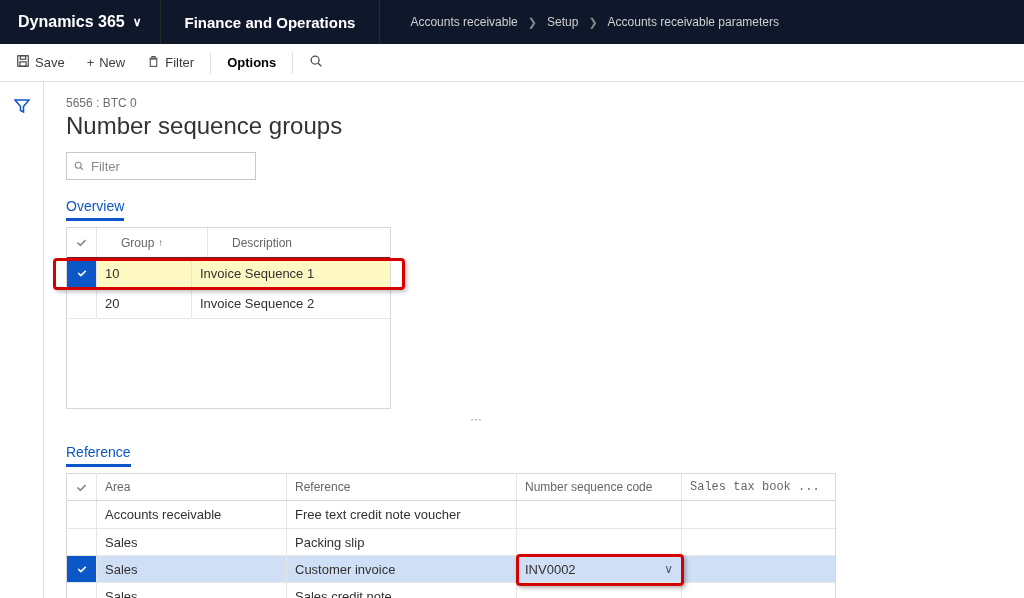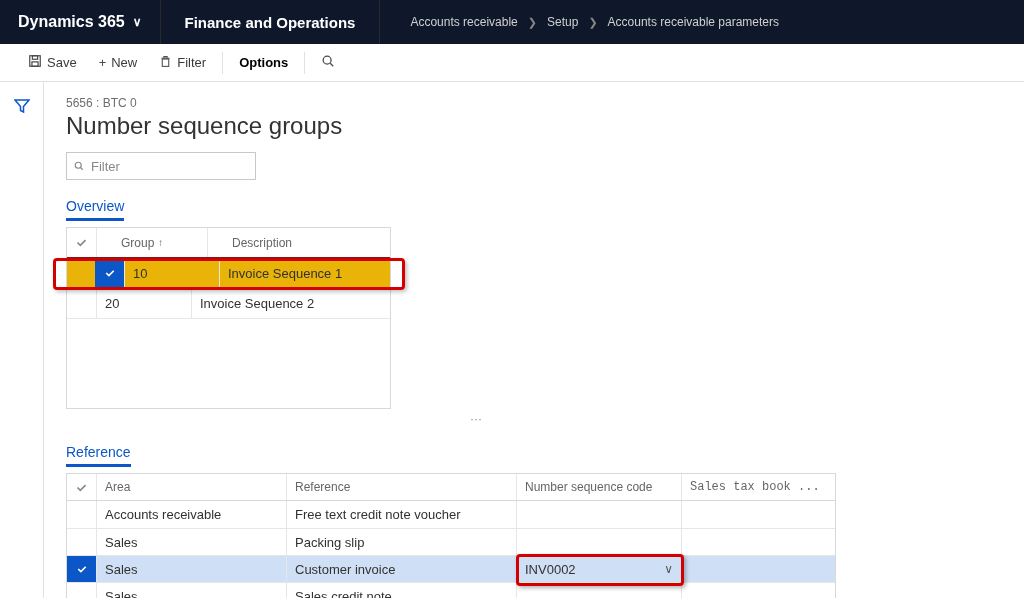"Save" .action-bar { padding: 0 18px -> 0 6px }
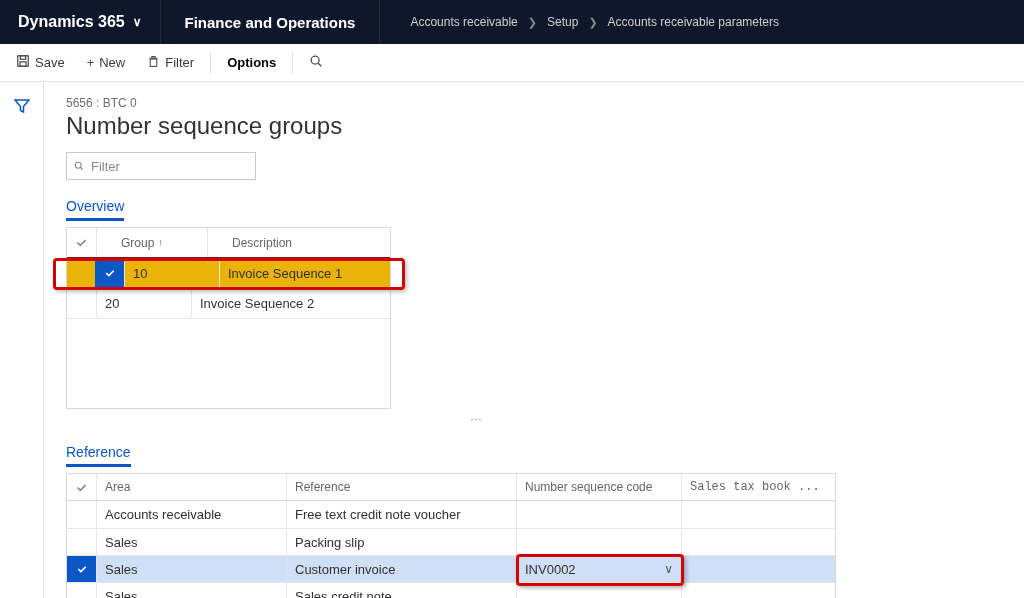"10" .ov-row.selected { background: #eab308 -> #fef9c3; padding-left: 28px -> none }
